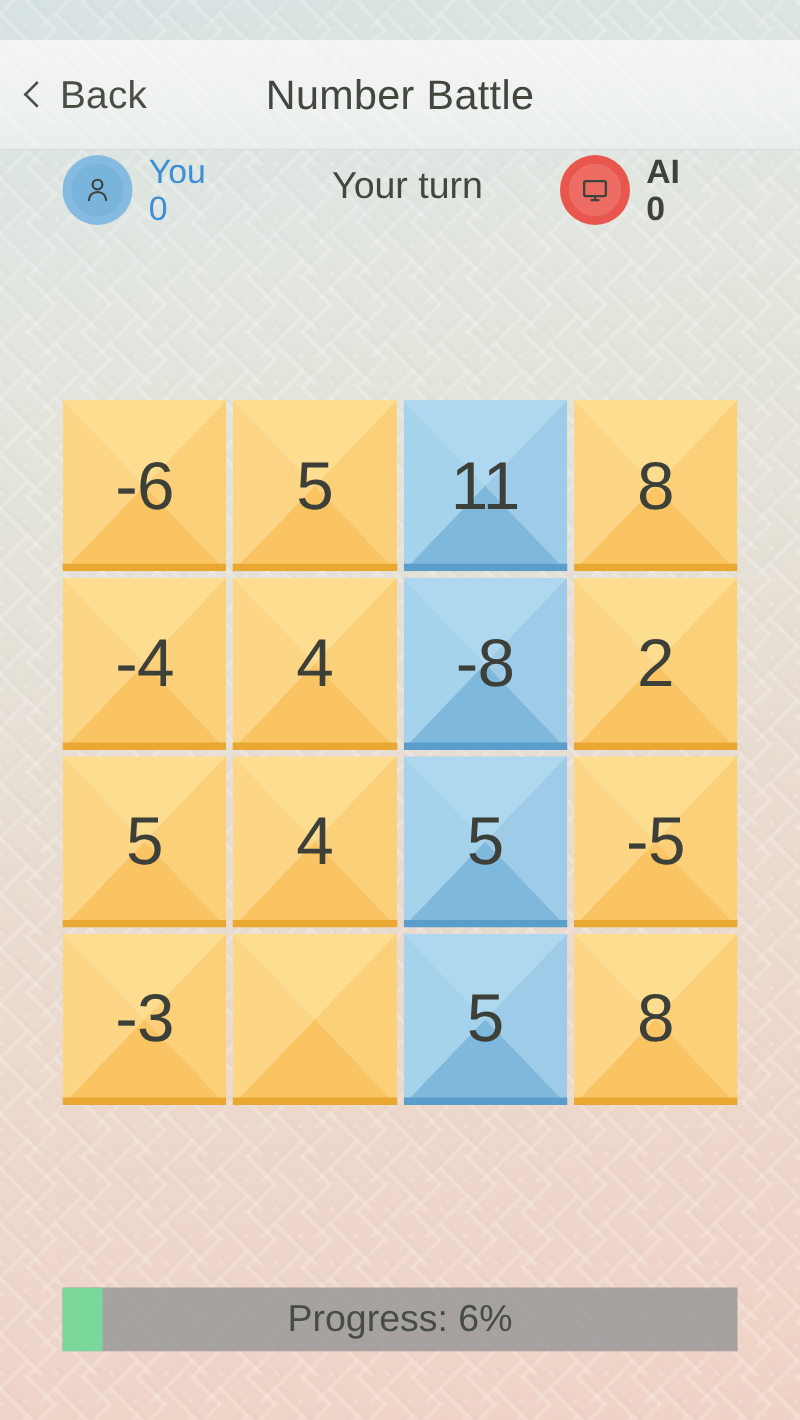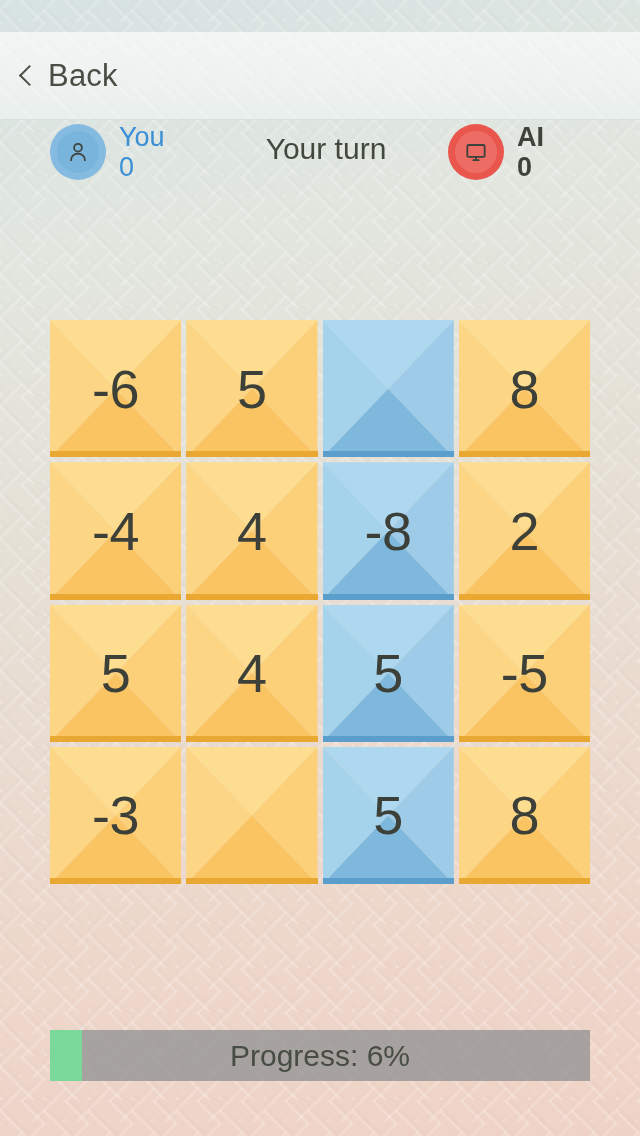"Number Battle" div.page-title { html: none -> <div>Number Battle</div> }
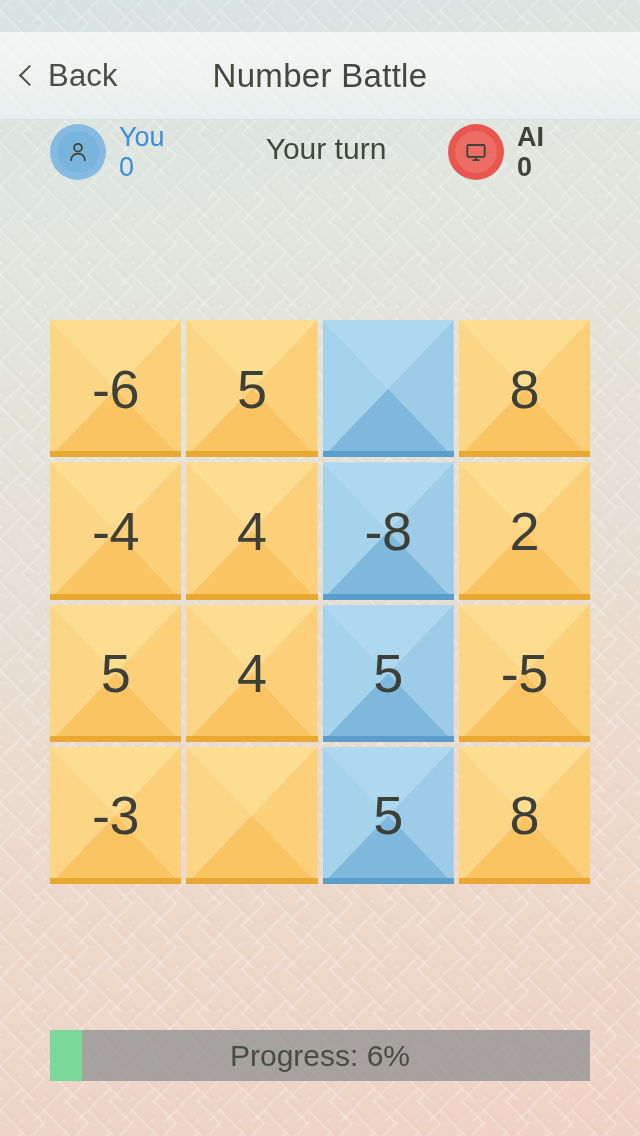"11" span.val { html: none -> <span>11</span> }
